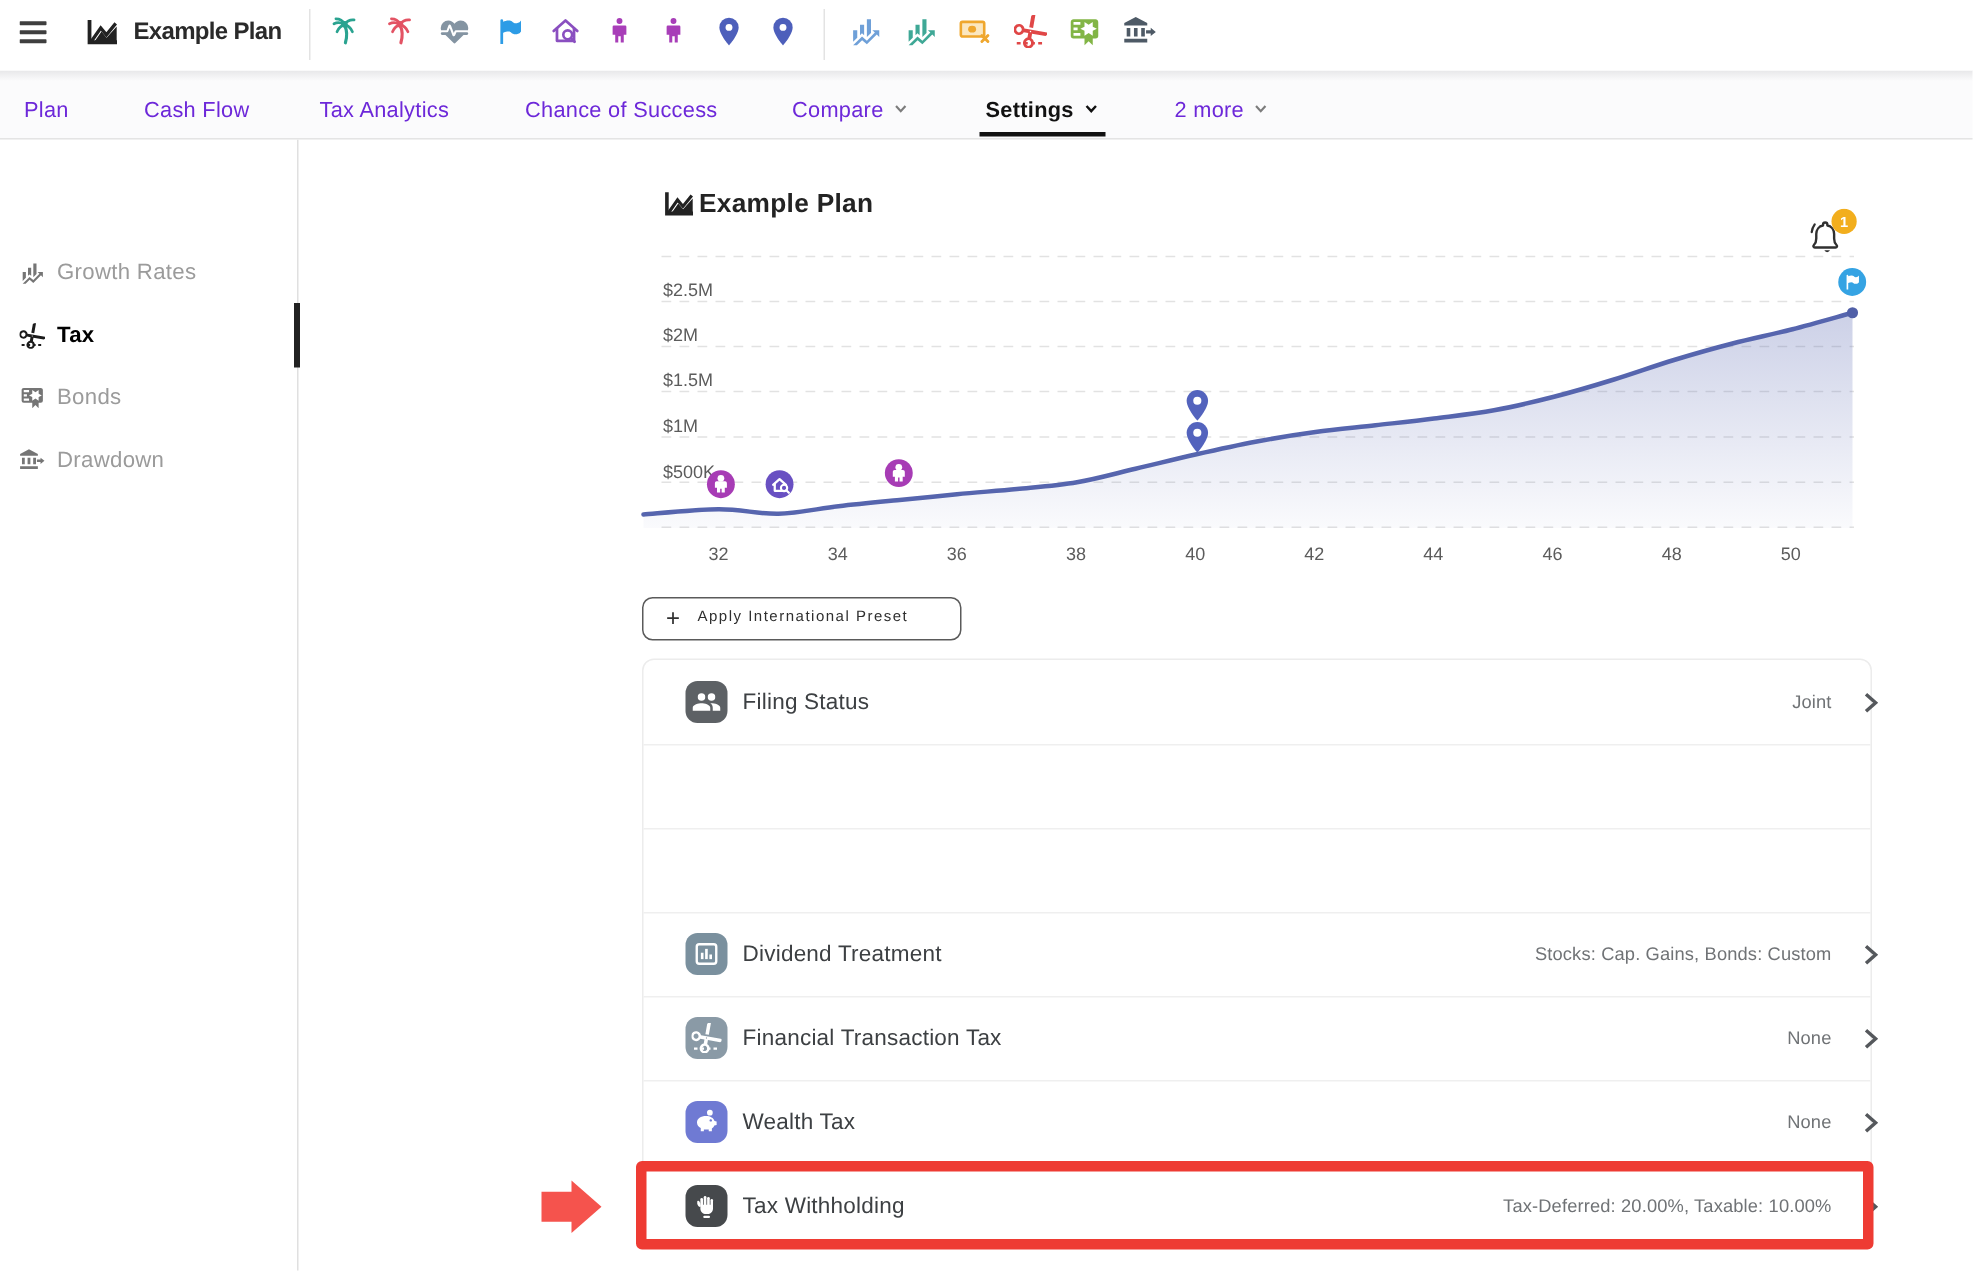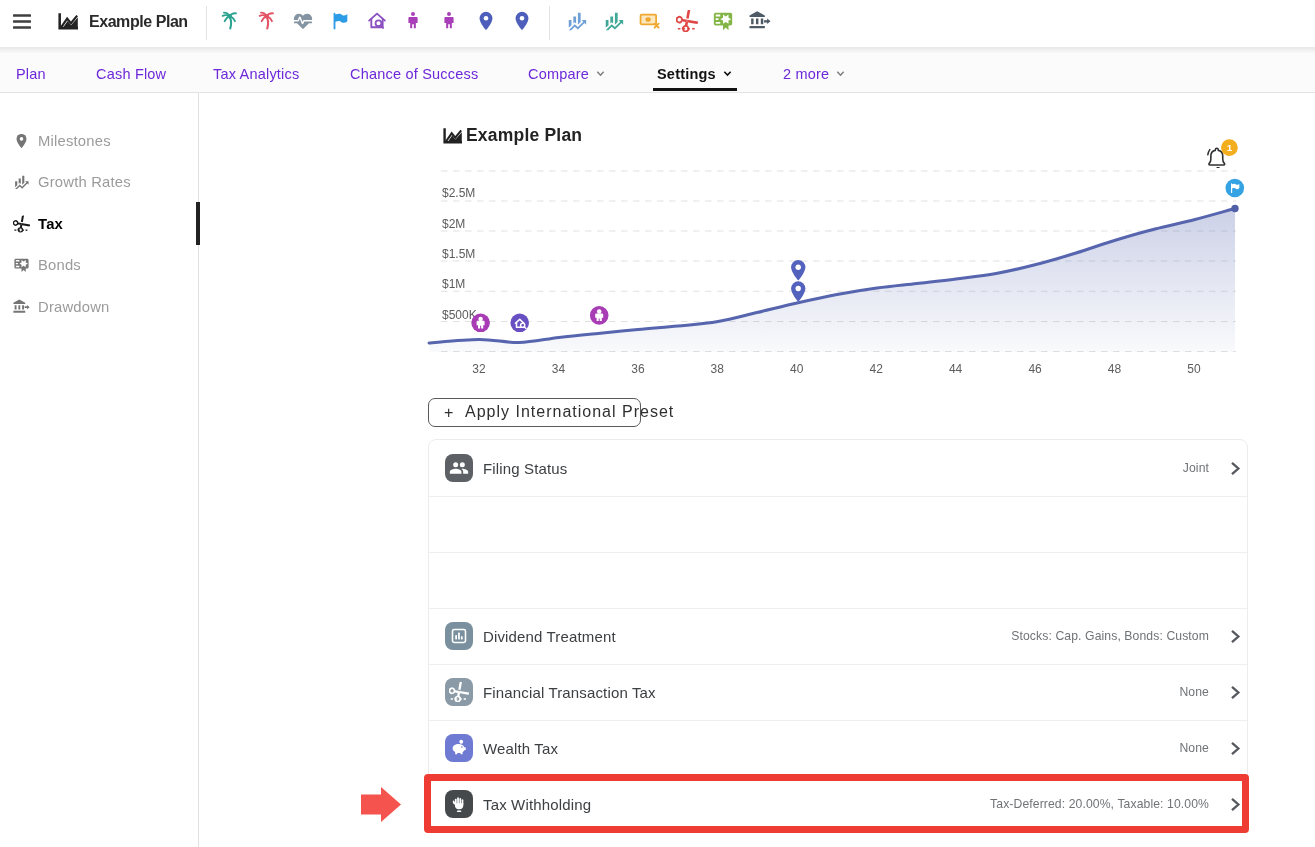"Milestones" div.sitem { html: <div> <svg> <path></path> <circle></circle> </svg> <span>Milestones</span> </div> -> none }
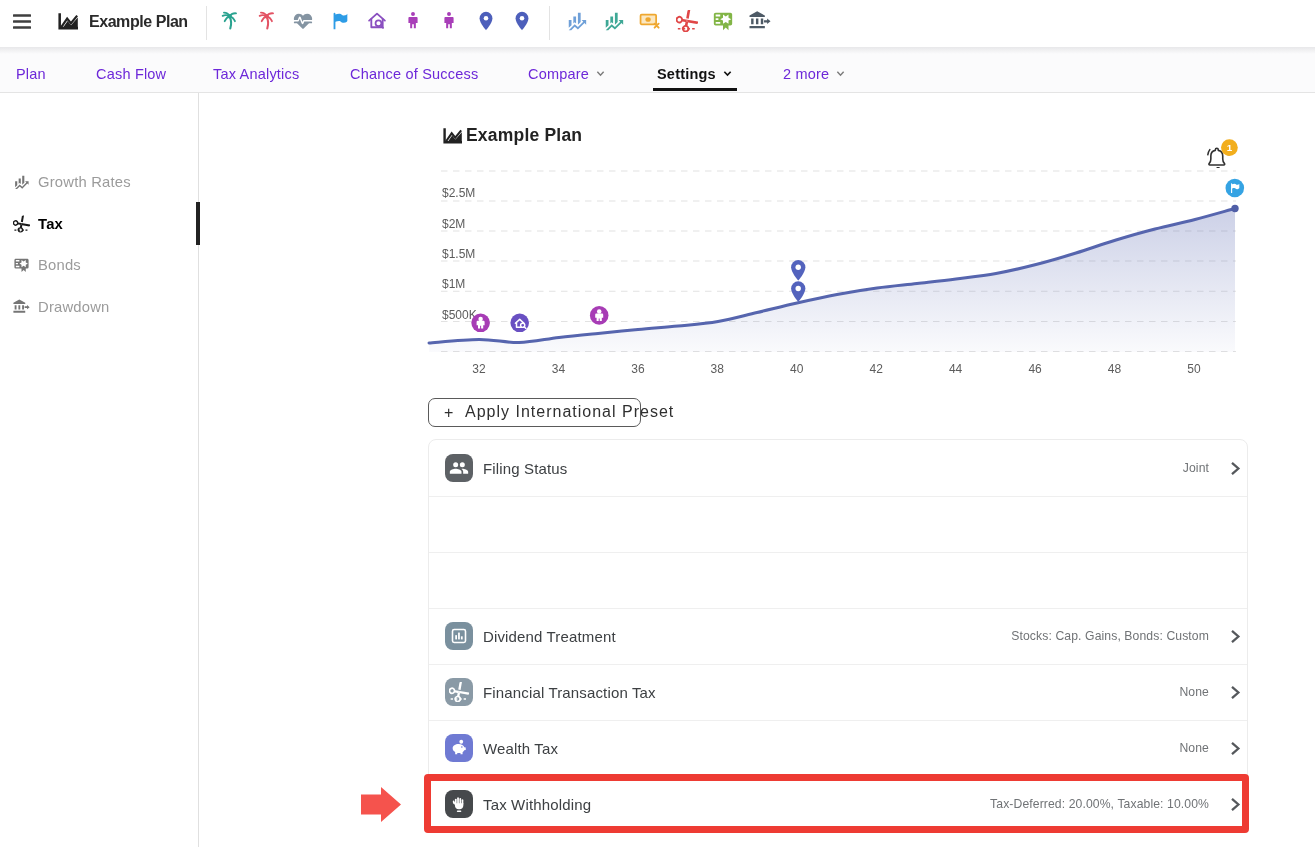"Apply International Preset" span { font-size: 16px -> 10px }
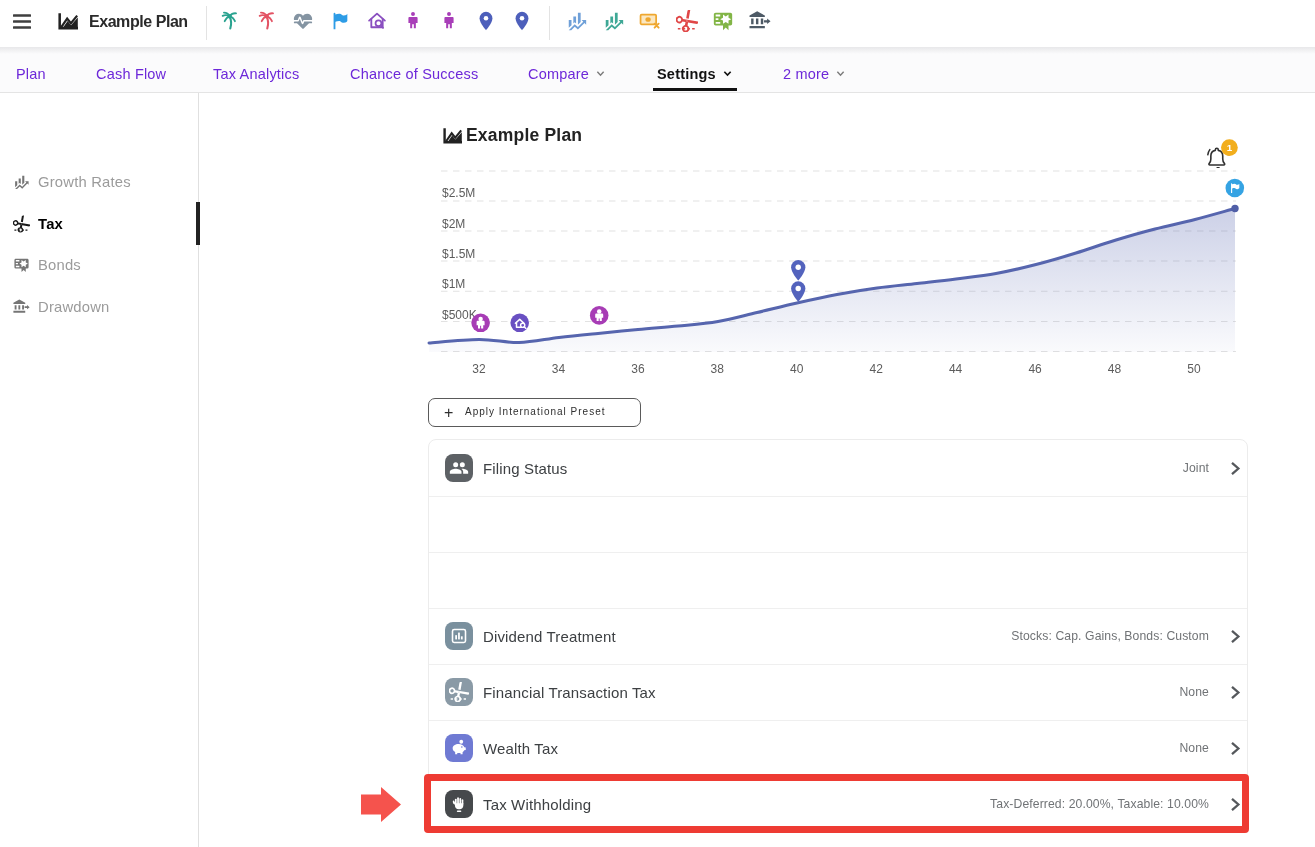"Filing Status" .row { left: 4px -> 16px }
